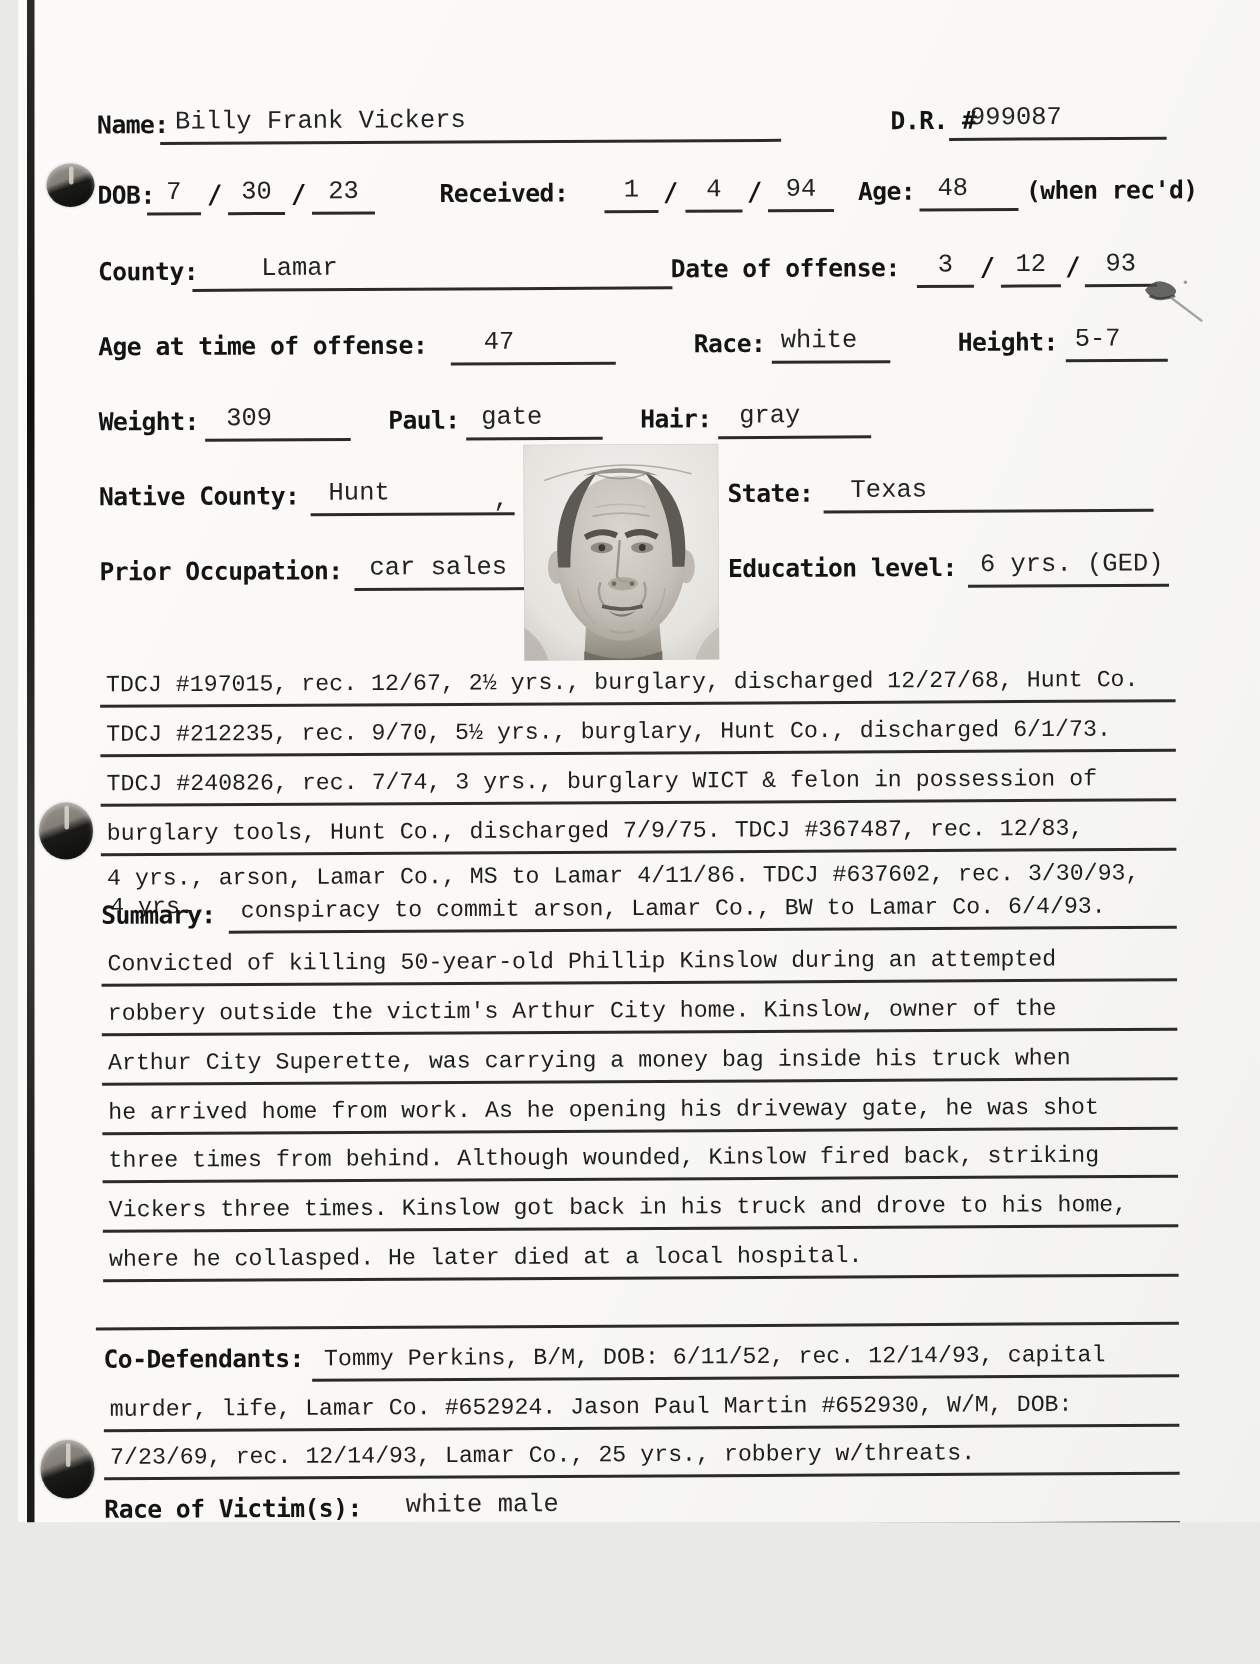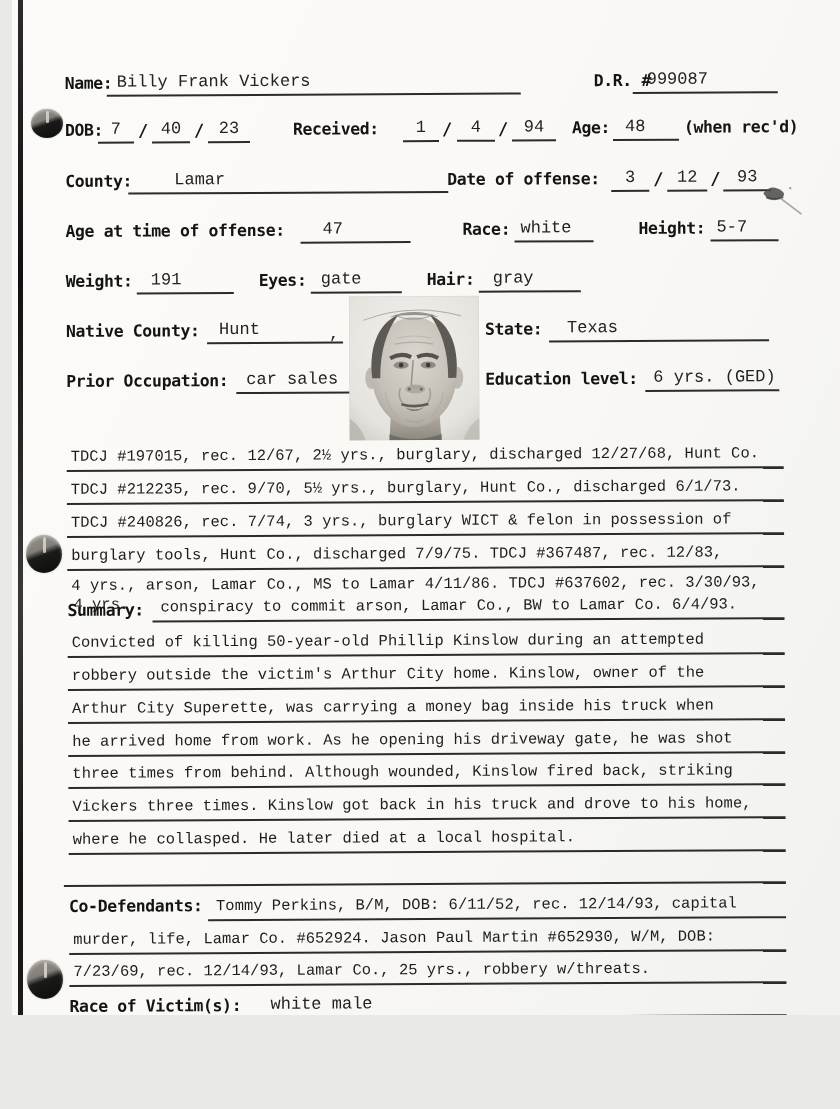"40" span.seg { text: 40 -> 30 }
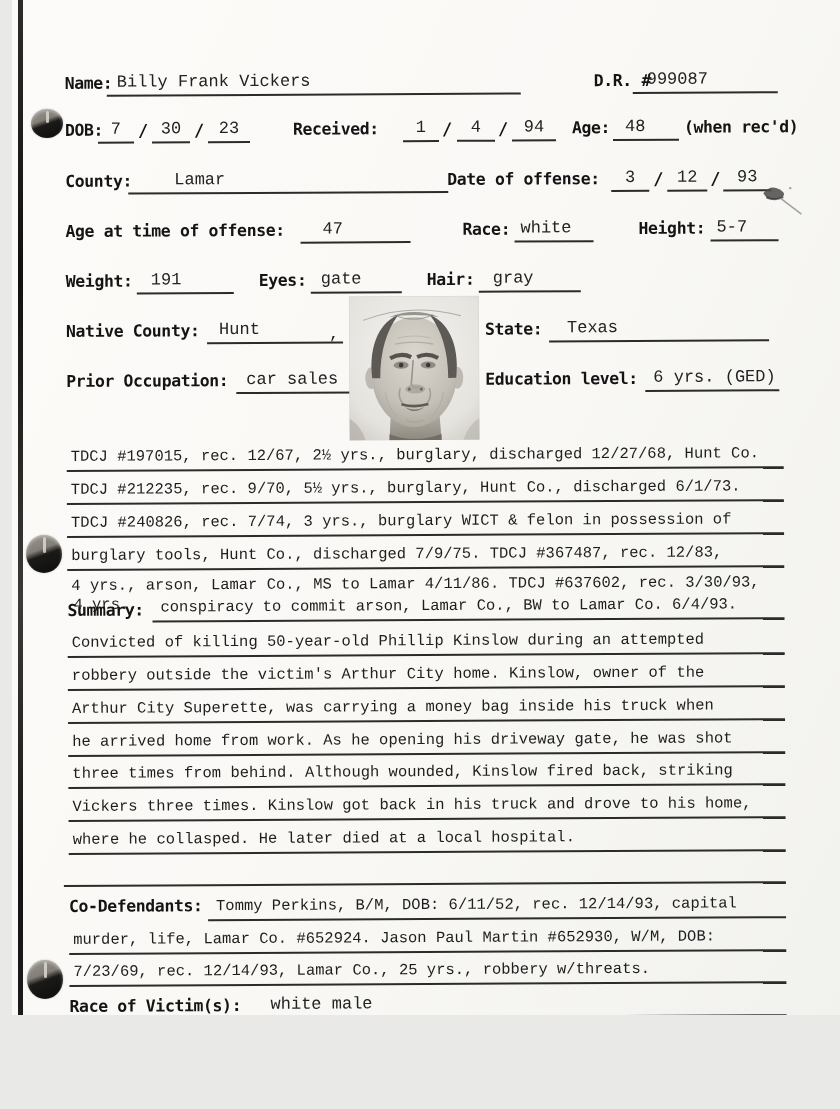"191" span.val { text: 191 -> 309 }
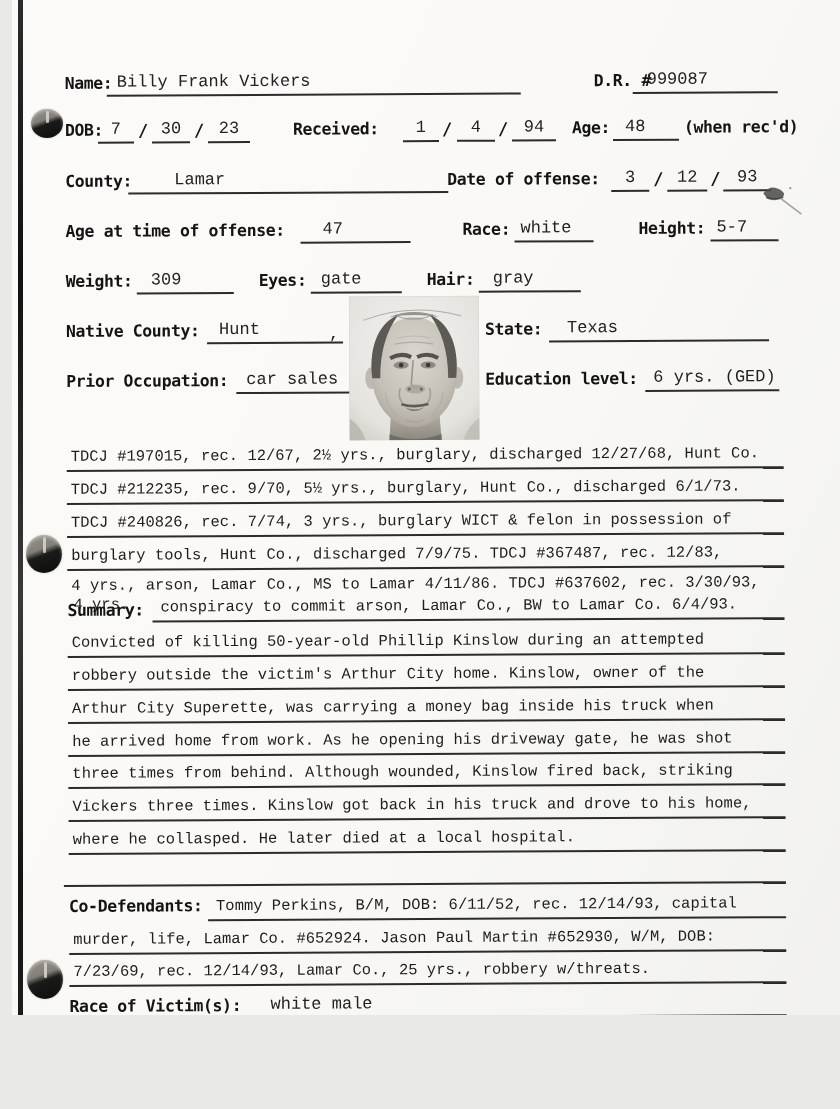"Eyes:" span.lbl { text: Eyes -> Paul }
